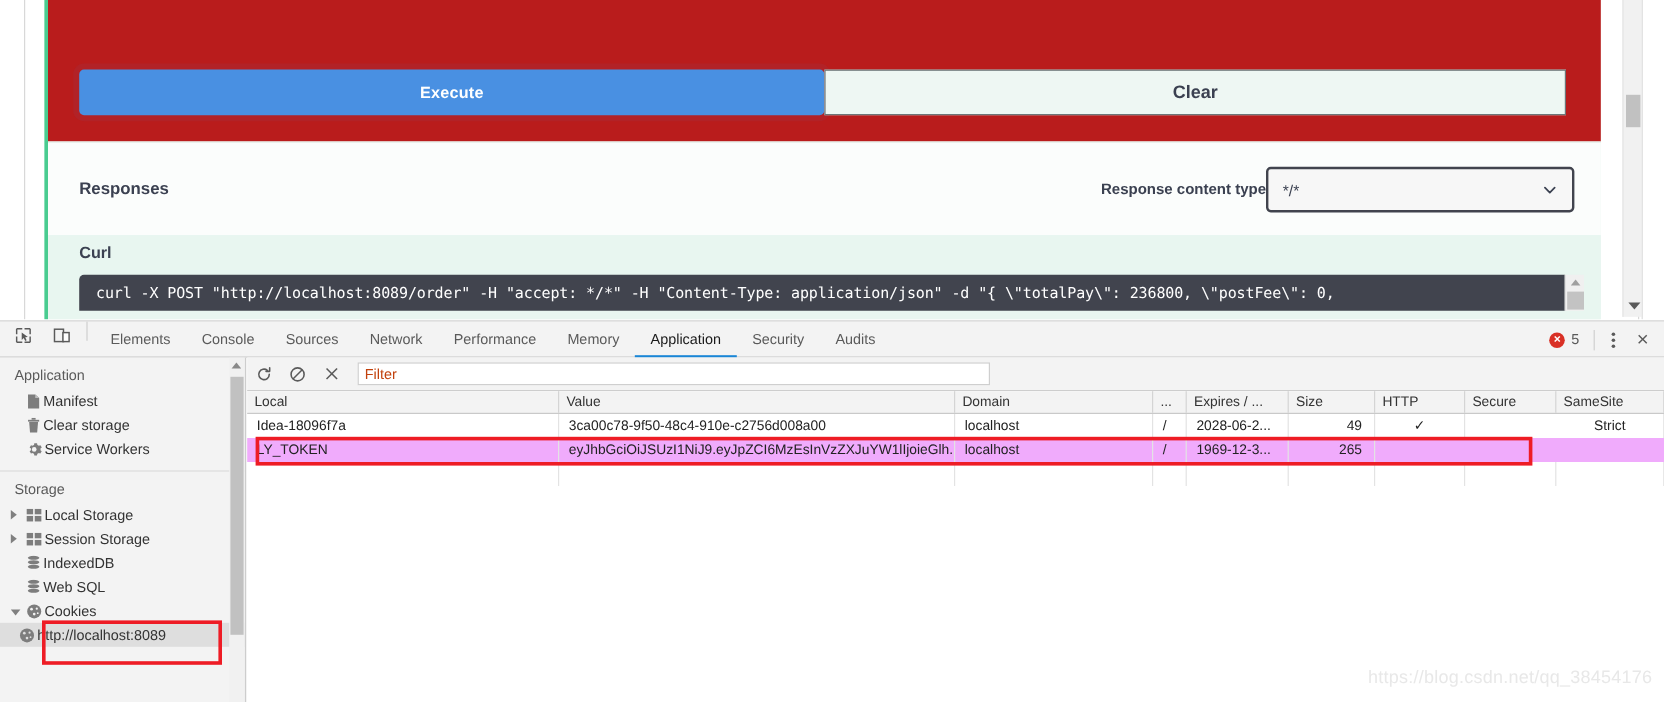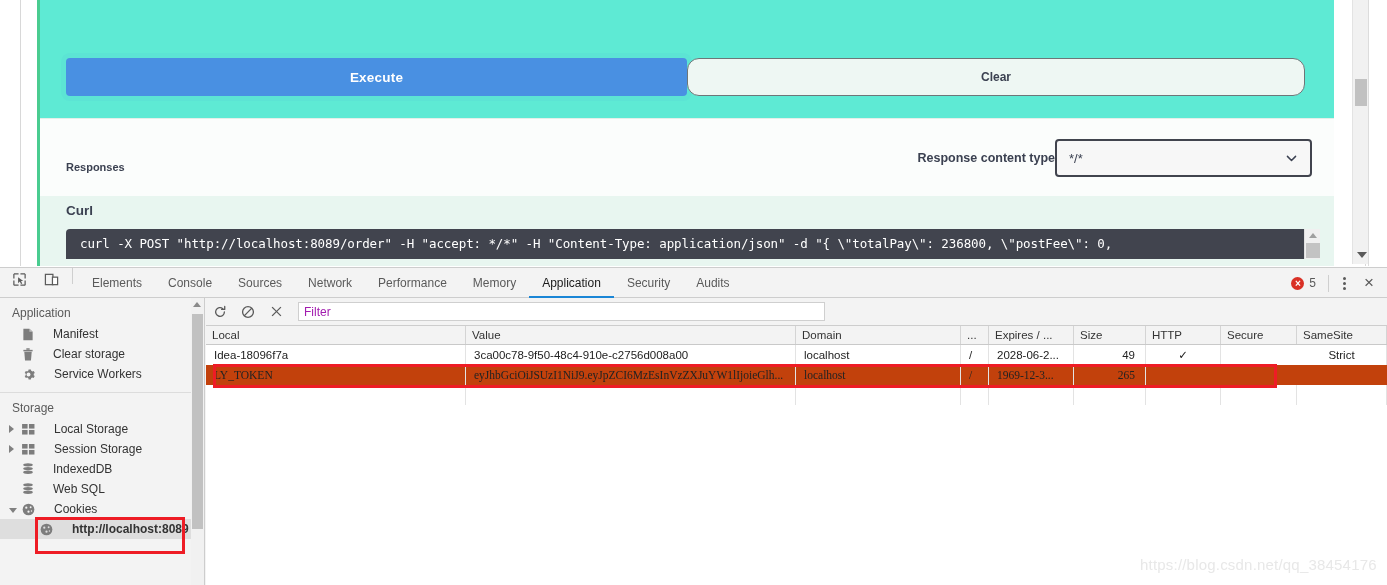"Execute" .exec-row { background: #5eead4 -> #b91c1c }
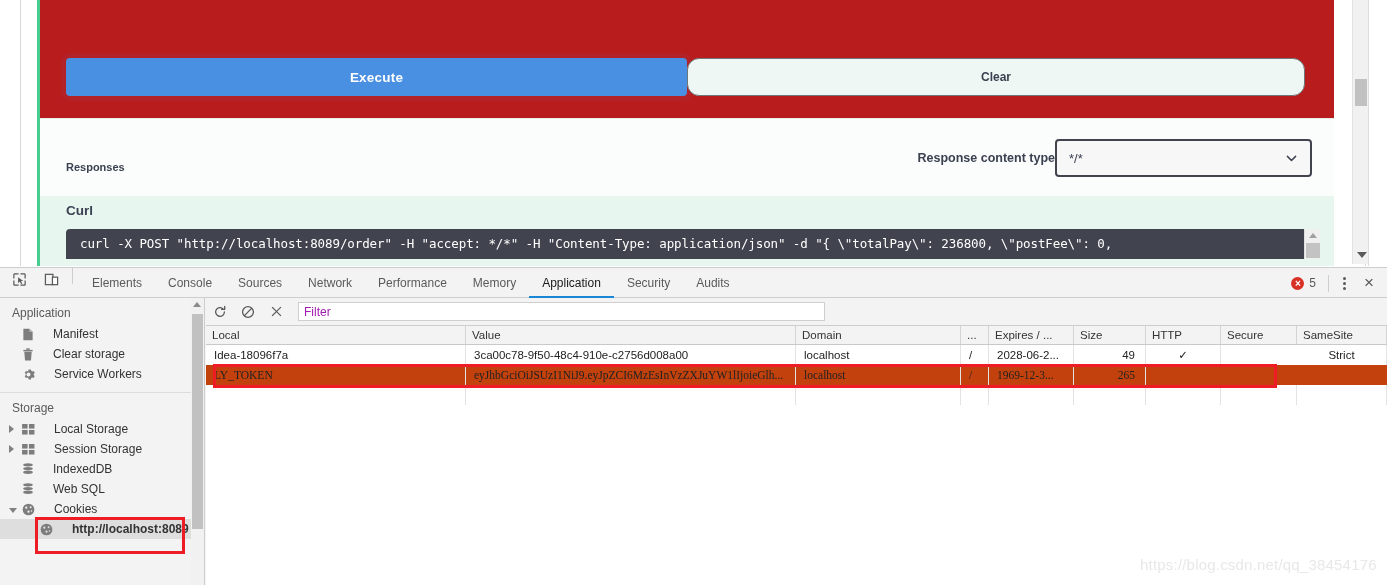"Clear" .btn-clear { border-radius: 12px -> 0; font-size: 12px -> 15px }
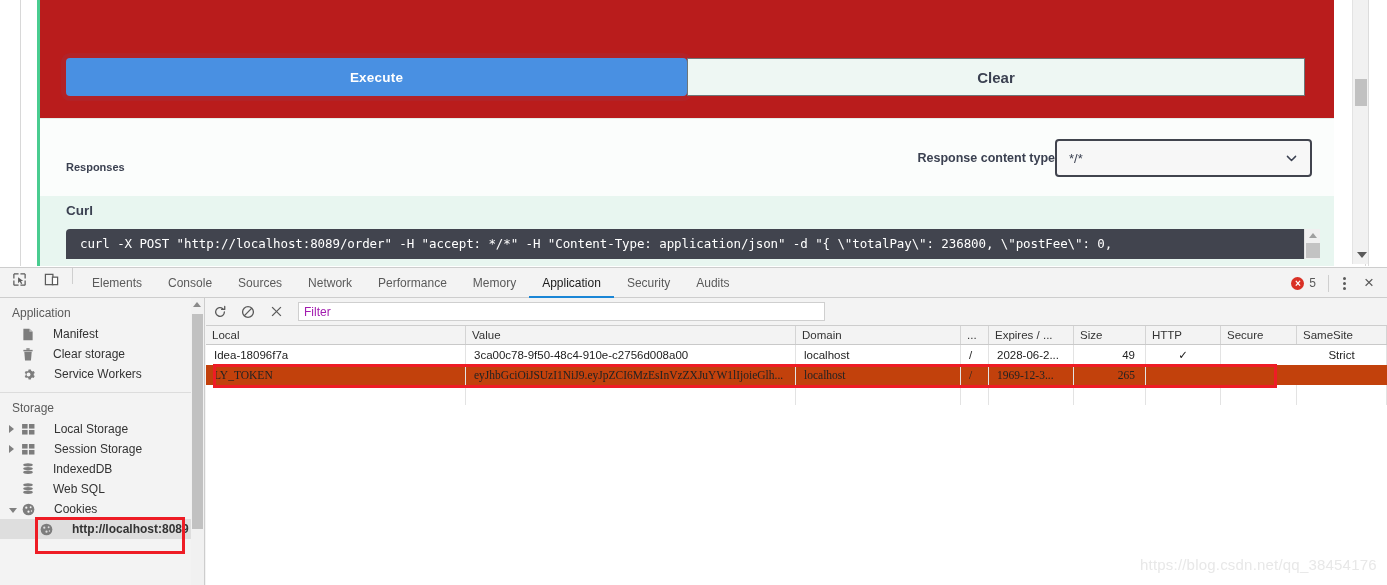"Responses" .responses-title { font-size: 11px -> 14px; margin-top: 12px -> none }
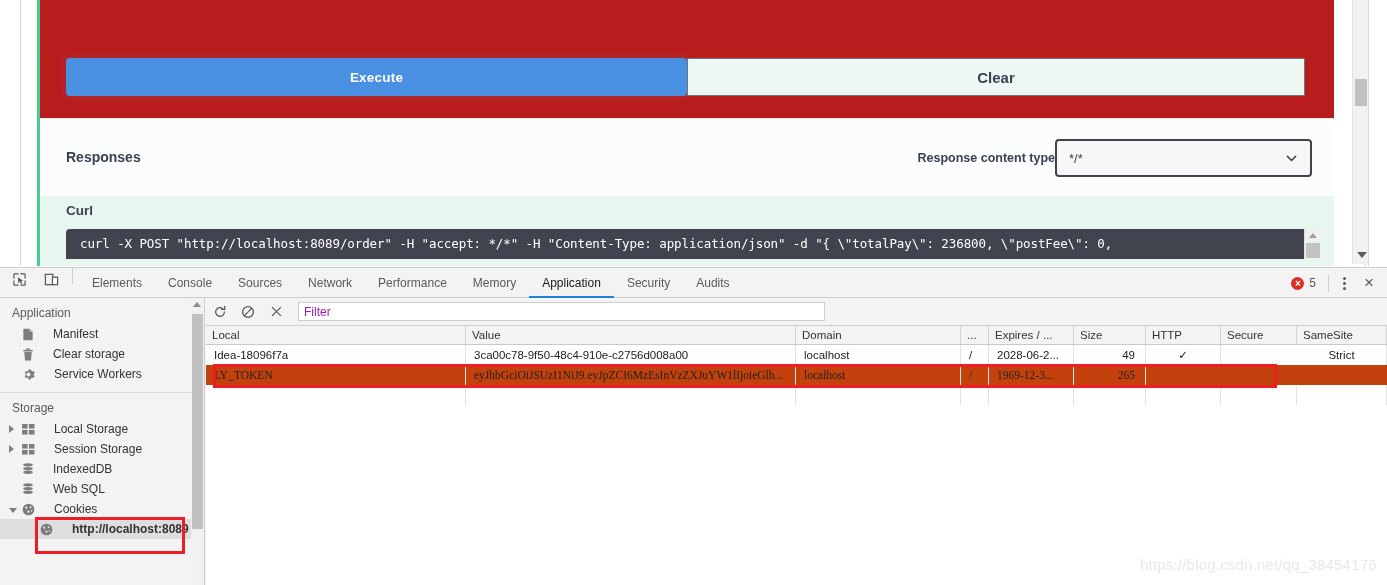"Filter" .filter-input.empty { color: #a21caf -> #c2410c }
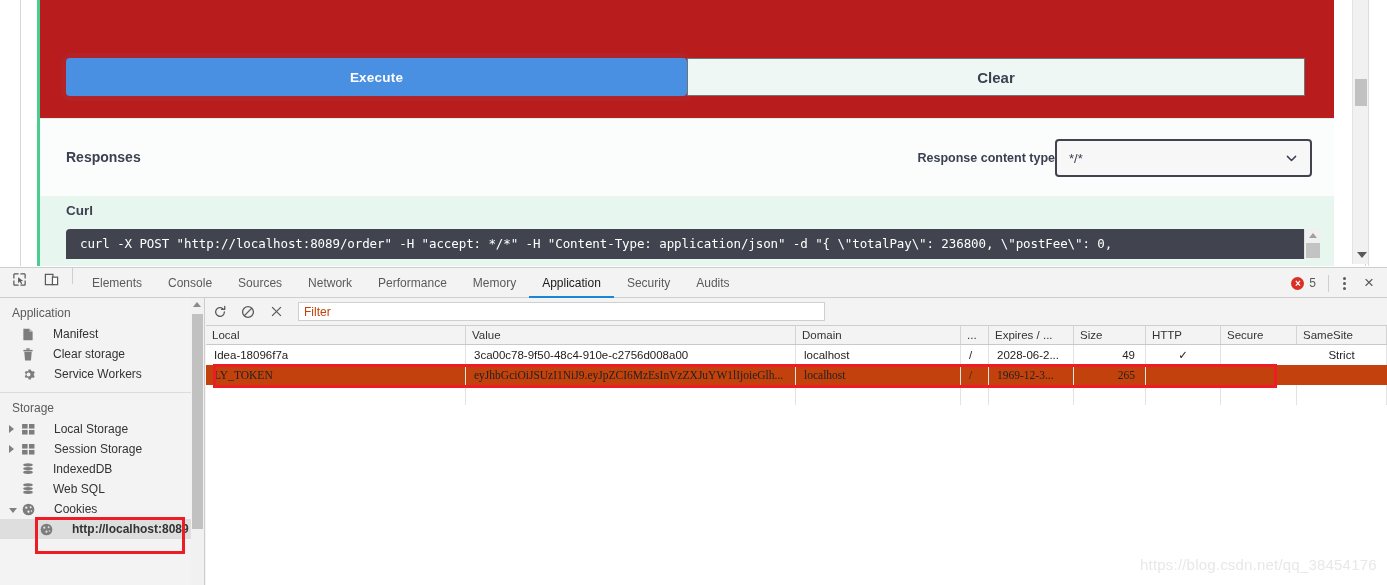"Manifest" .sb-item { gap: 19px -> 2px }
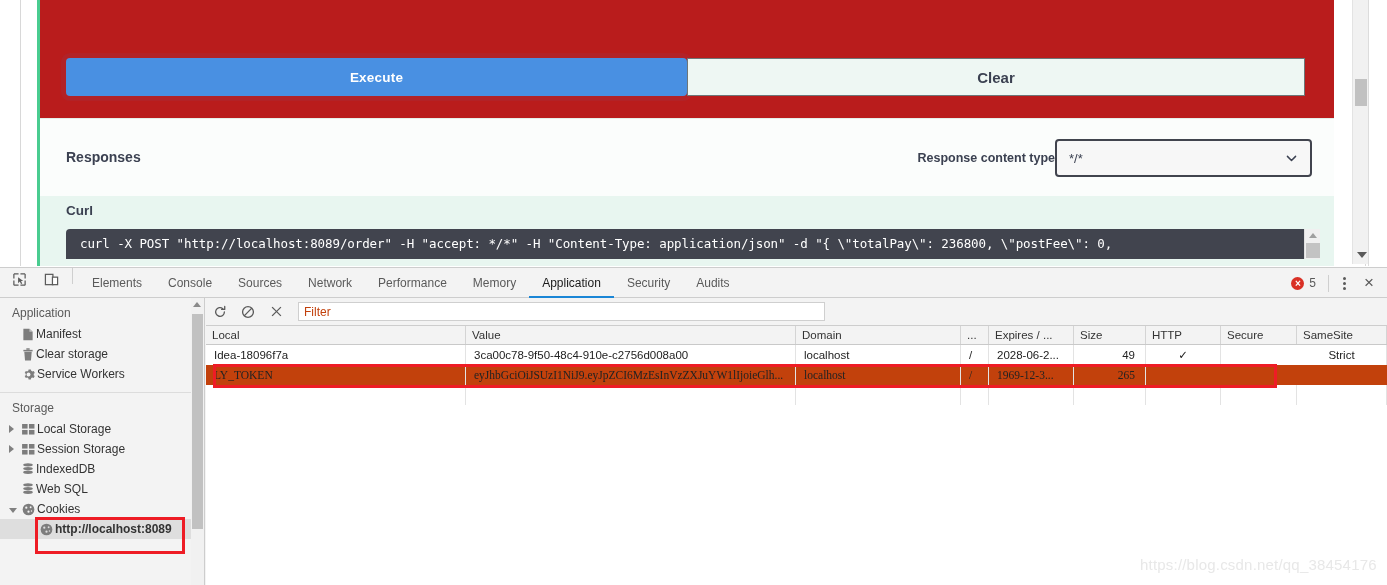"LY_TOKEN" .ck-row.sel { background: #c2410c -> #f0abfc; font-family: Liberation Serif, serif -> none }
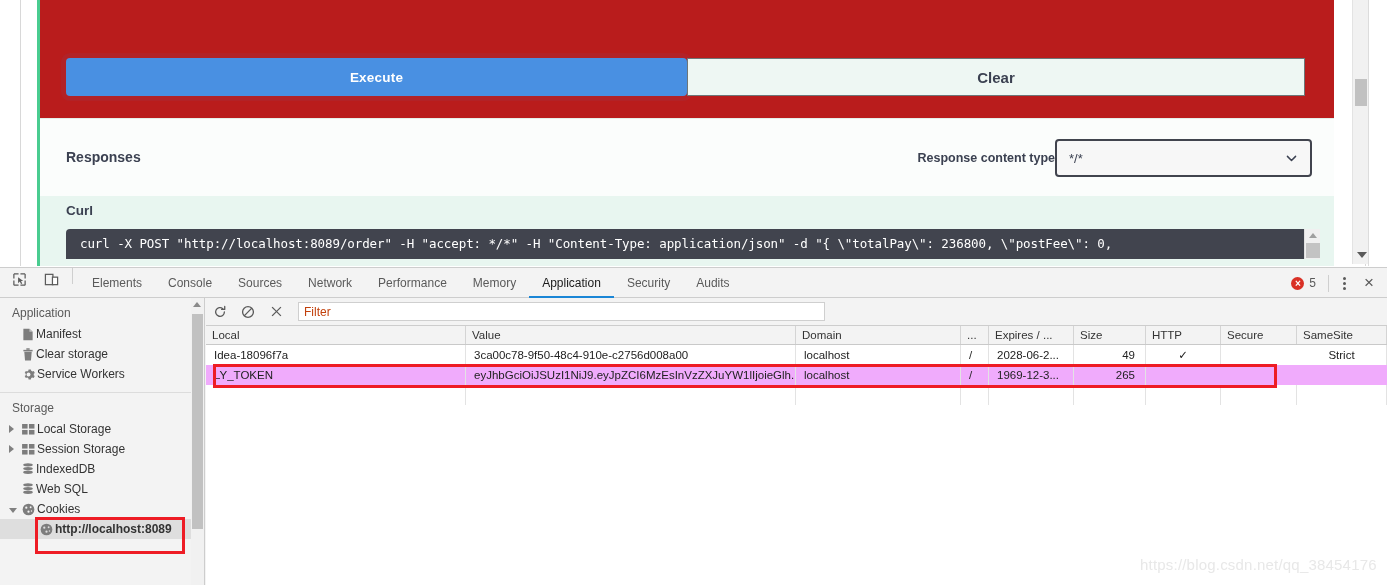"http://localhost:8089" .sb-item.child { font-weight: bold -> none; padding-left: 40px -> 16px }
